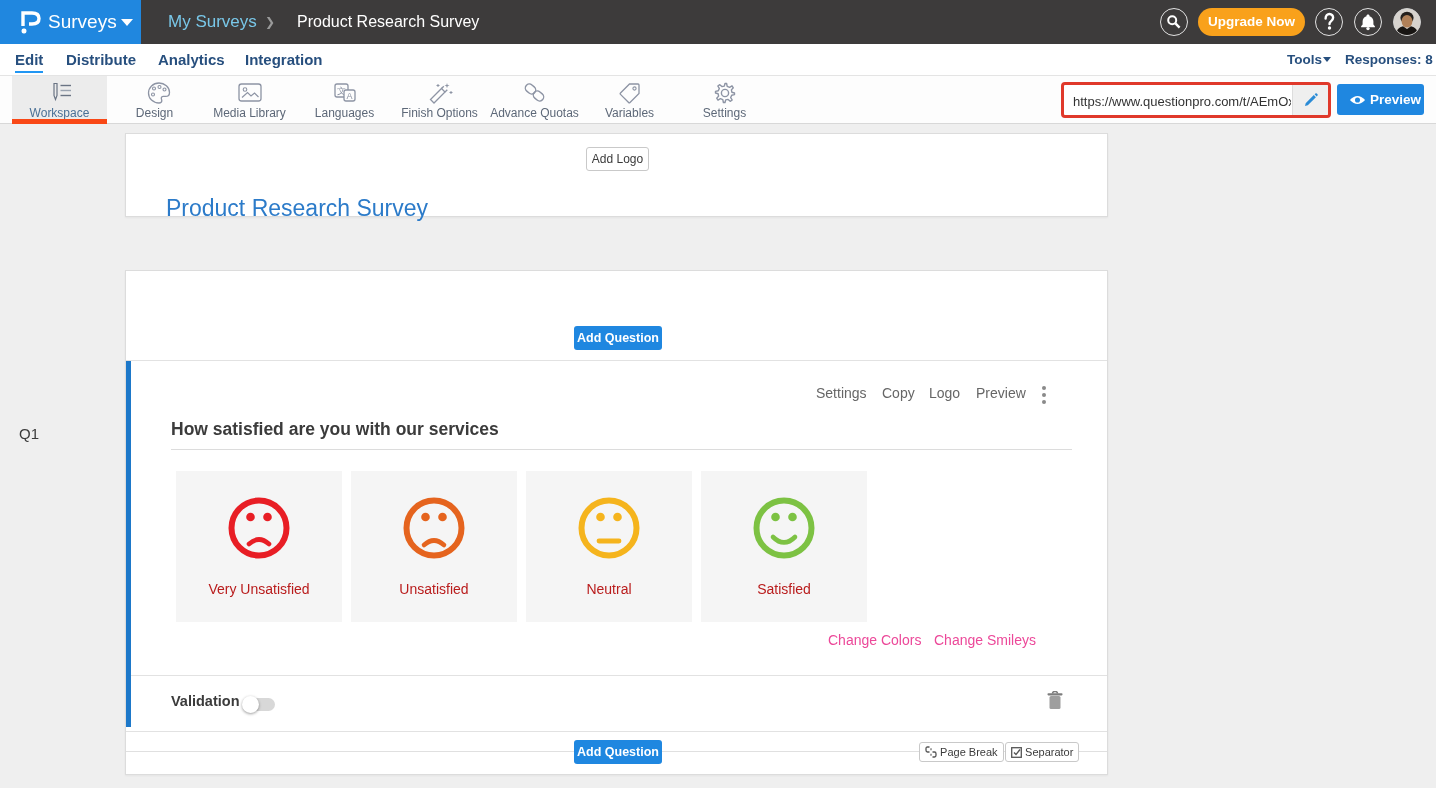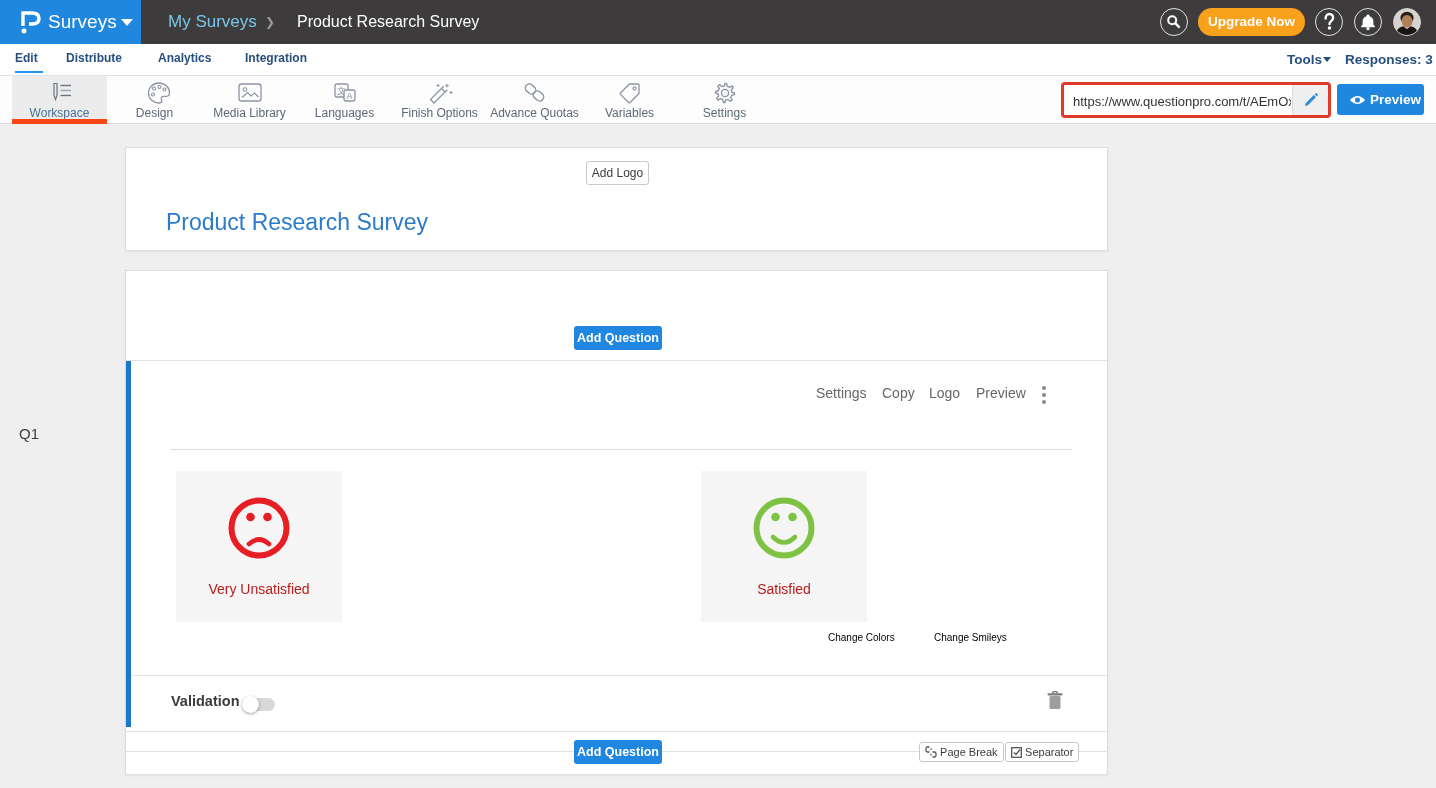"Edit" .navitem { font-size: 12px -> 15px }
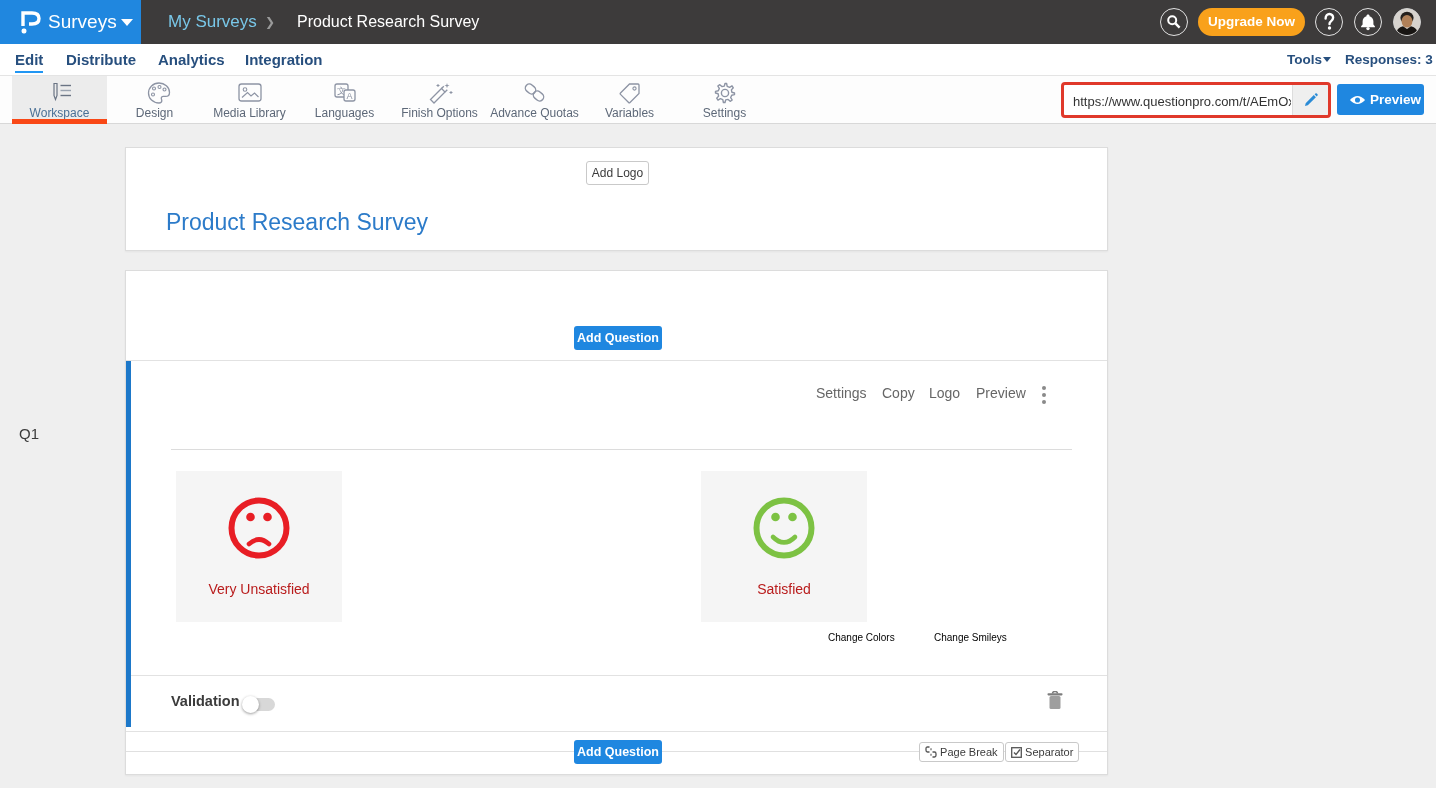"Responses: 3" span.navitem { text: 3 -> 8 }
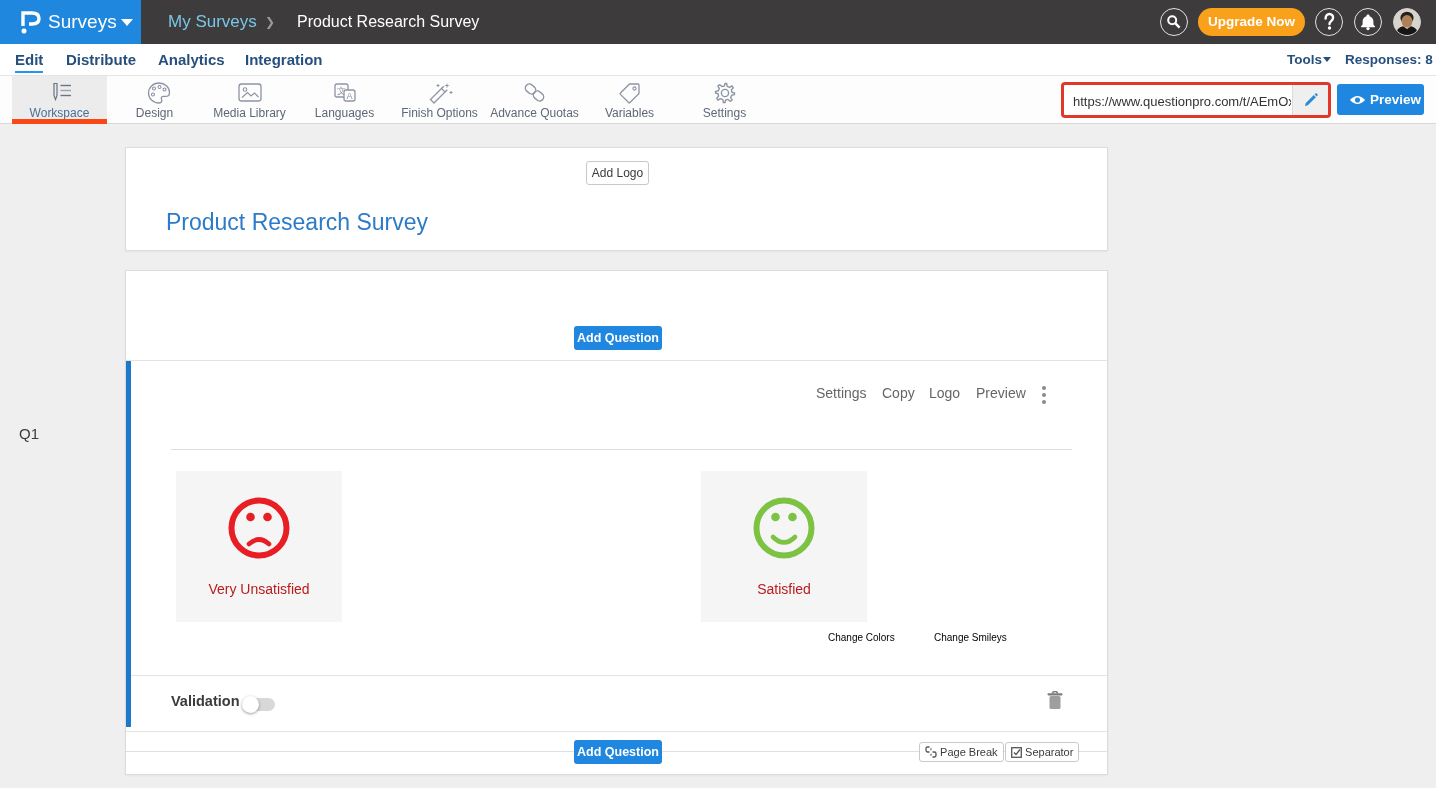"Add Logo" #card1 { height: 104px -> 84px; top: 147px -> 133px }
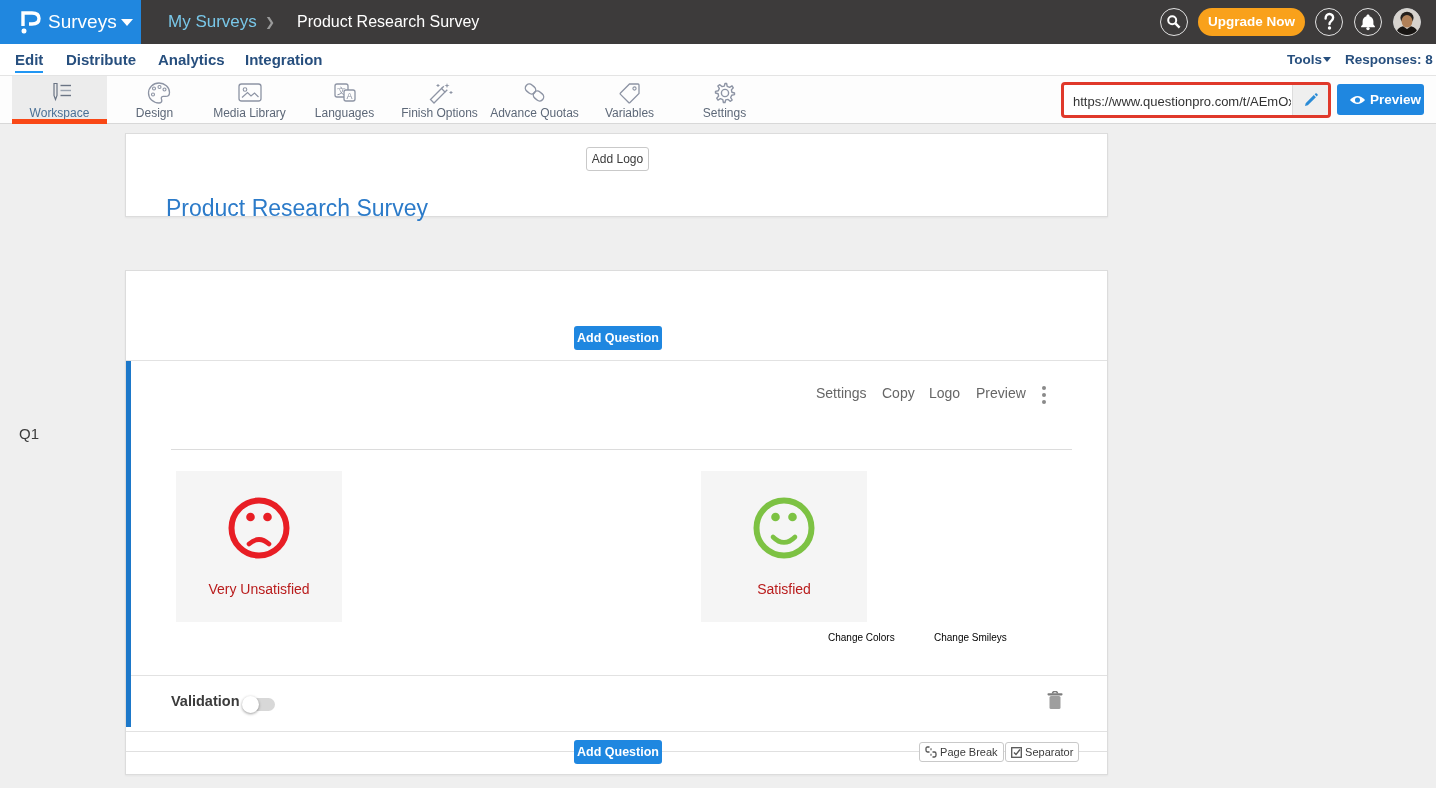"How satisfied are you with" div { html: none -> <div>How satisfied are you with our services</div> }
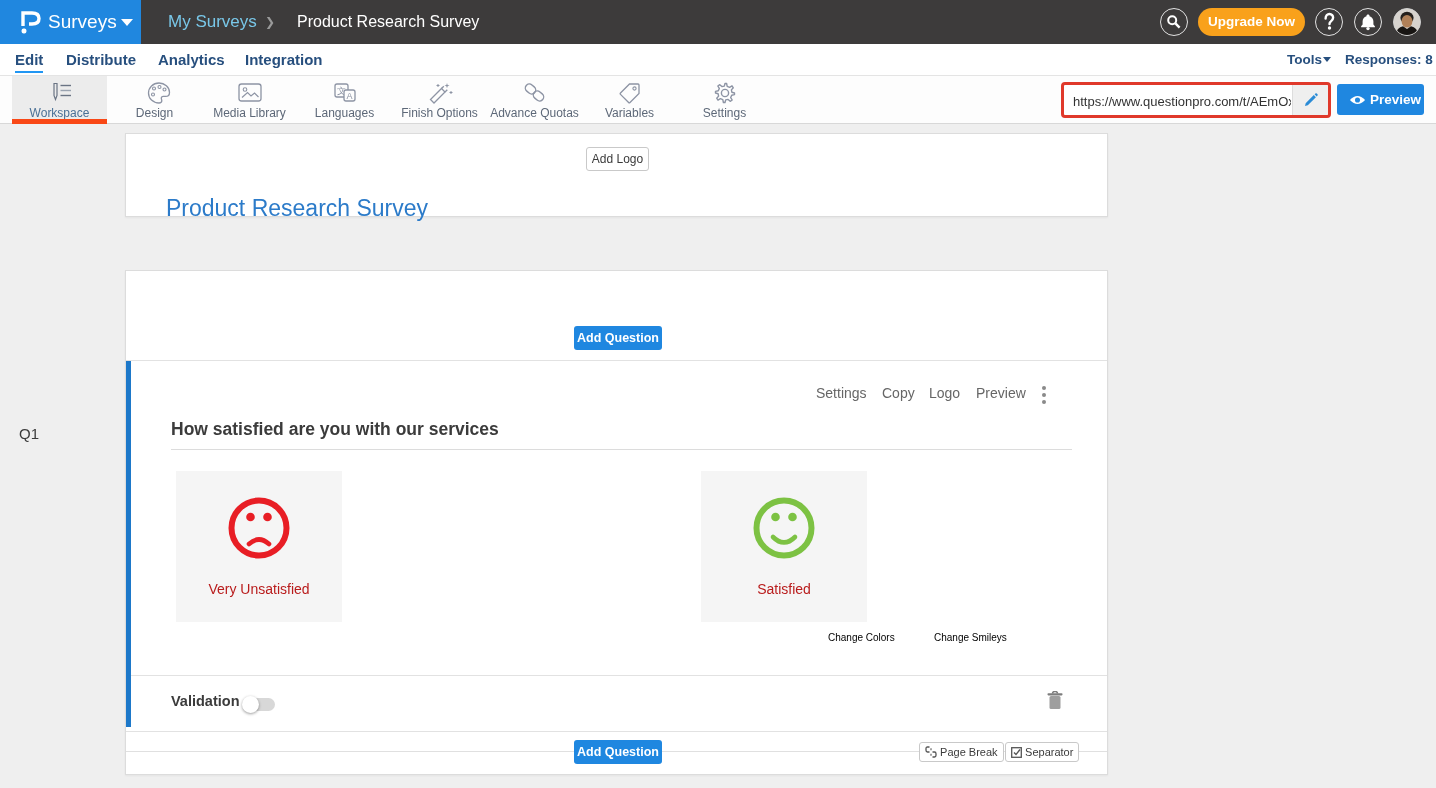"Unsatisfied" div.sbox { html: none -> <div> <svg> <circle></circle> <circle></circle> <circle></circle> <path></path> </svg> <div>Unsatisfied</div> </div> }
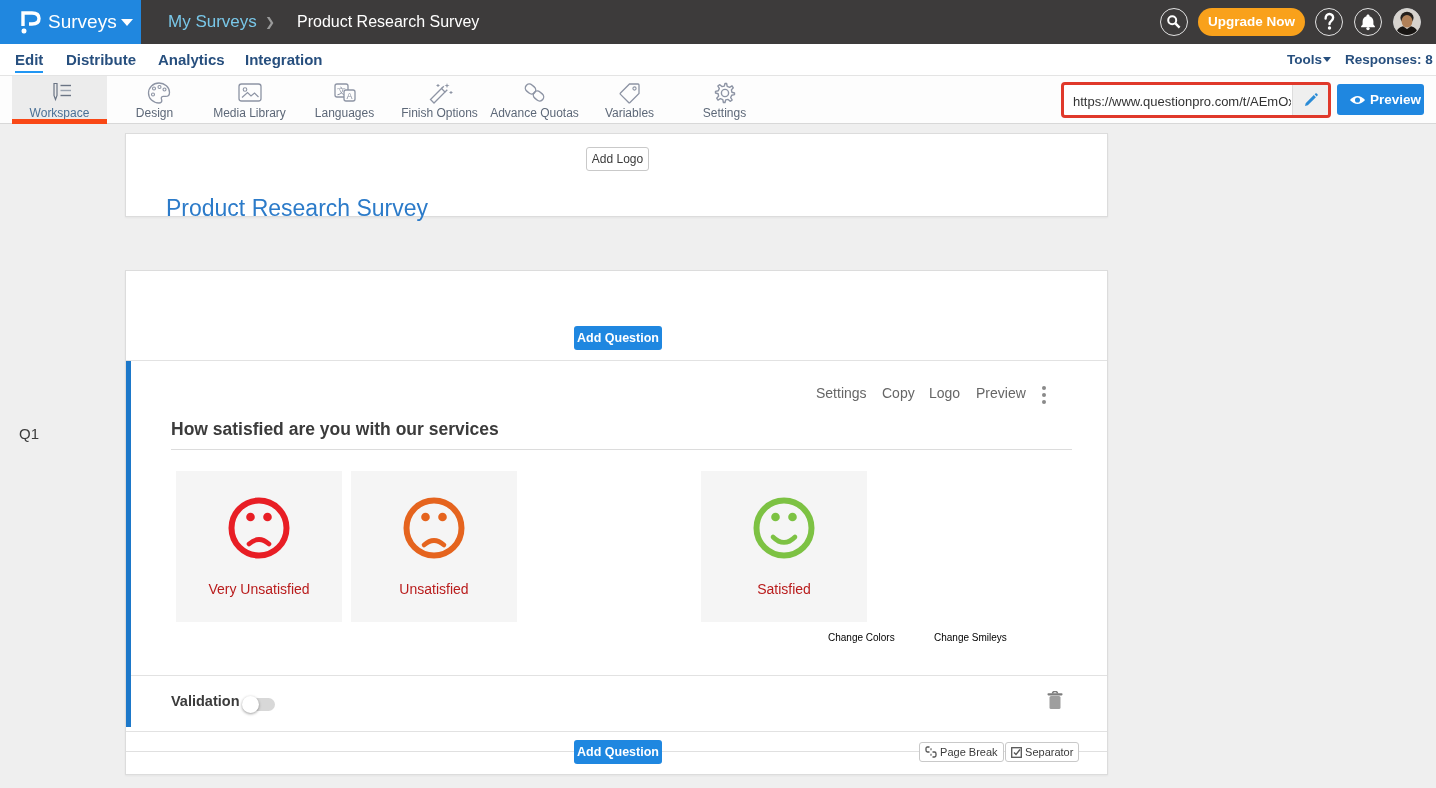"Neutral" div.sbox { html: none -> <div> <svg> <circle></circle> <circle></circle> <circle></circle> <line></line> </svg> <div>Neutral</div> </div> }
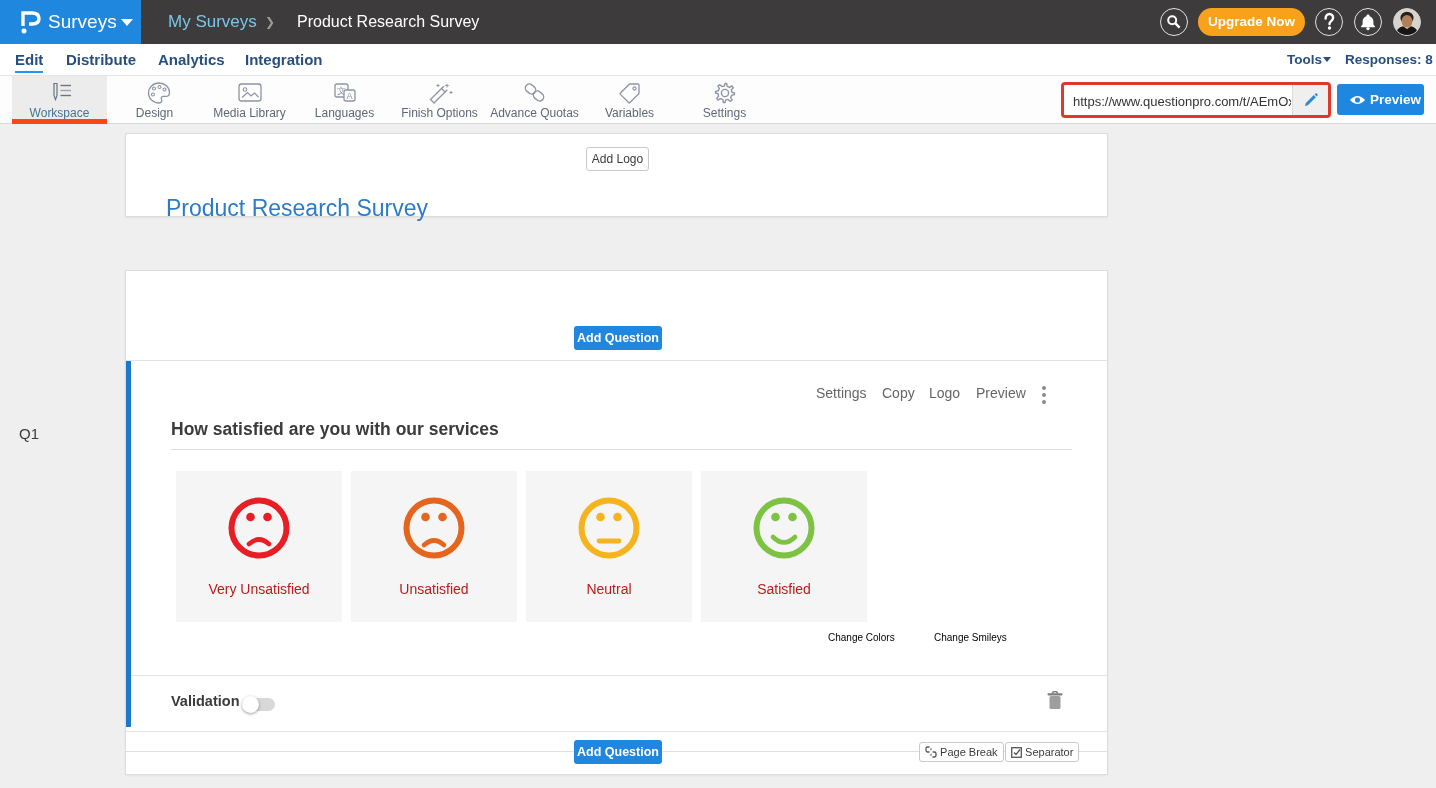"Change Colors" .chglink { color: #000000 -> #ec4899; font-size: 10px -> 14px }
